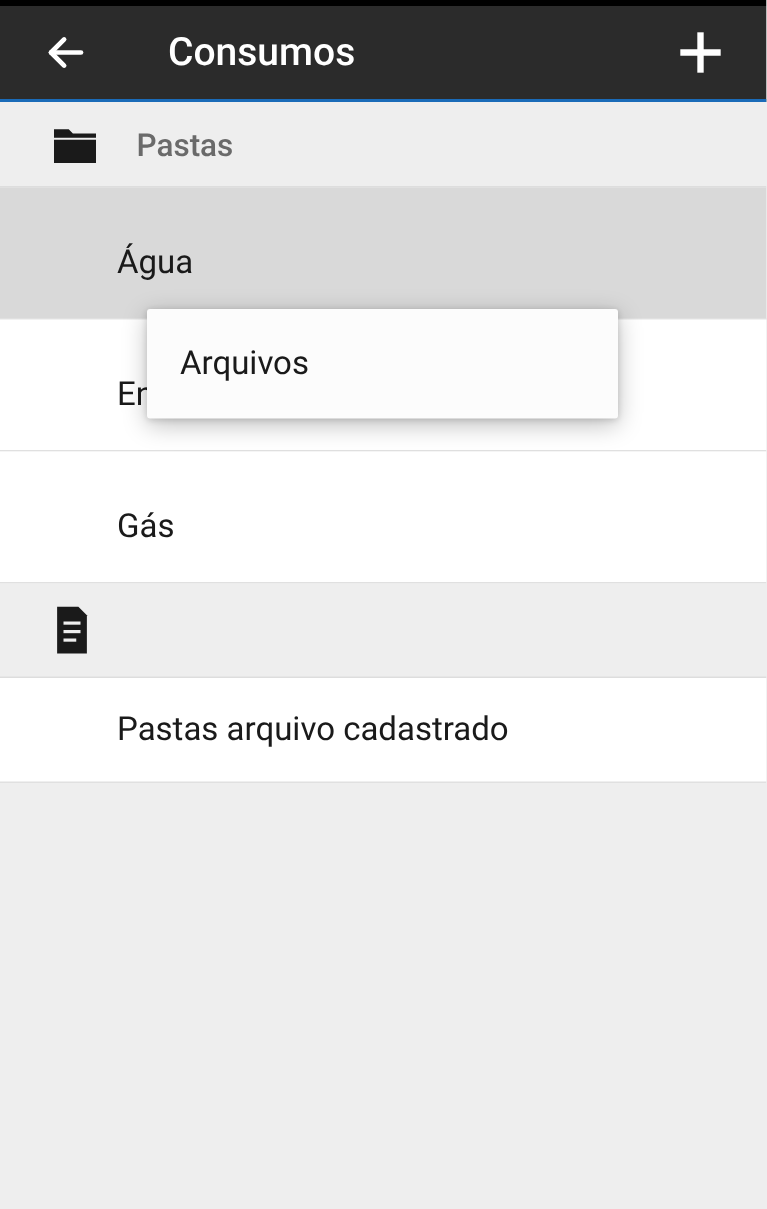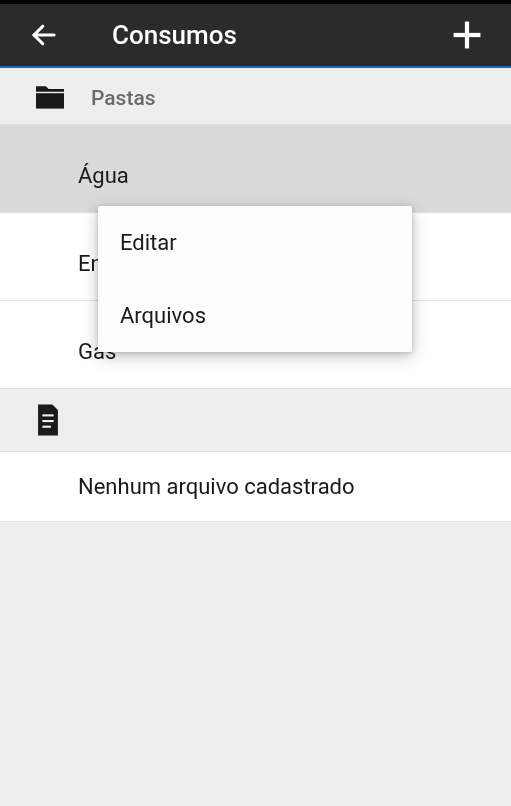"Editar" div.menu-item { html: <div>Editar</div> -> none }
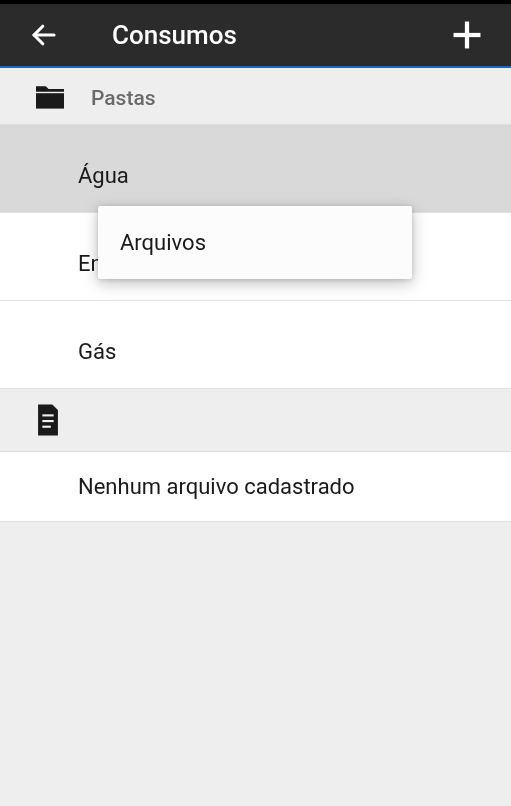"Nenhum arquivo cadastrado" div.empty-message { text: Nenhum -> Pastas }
